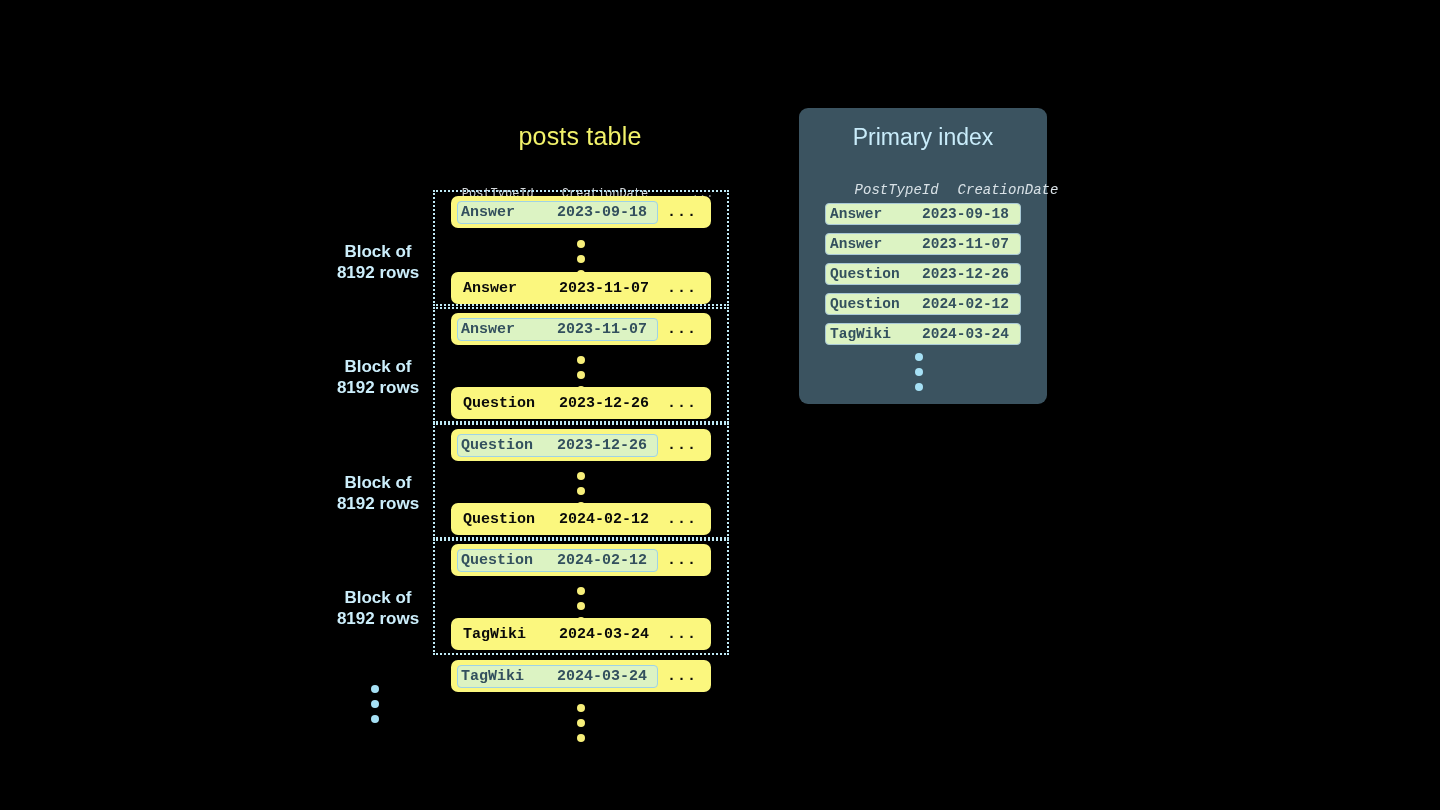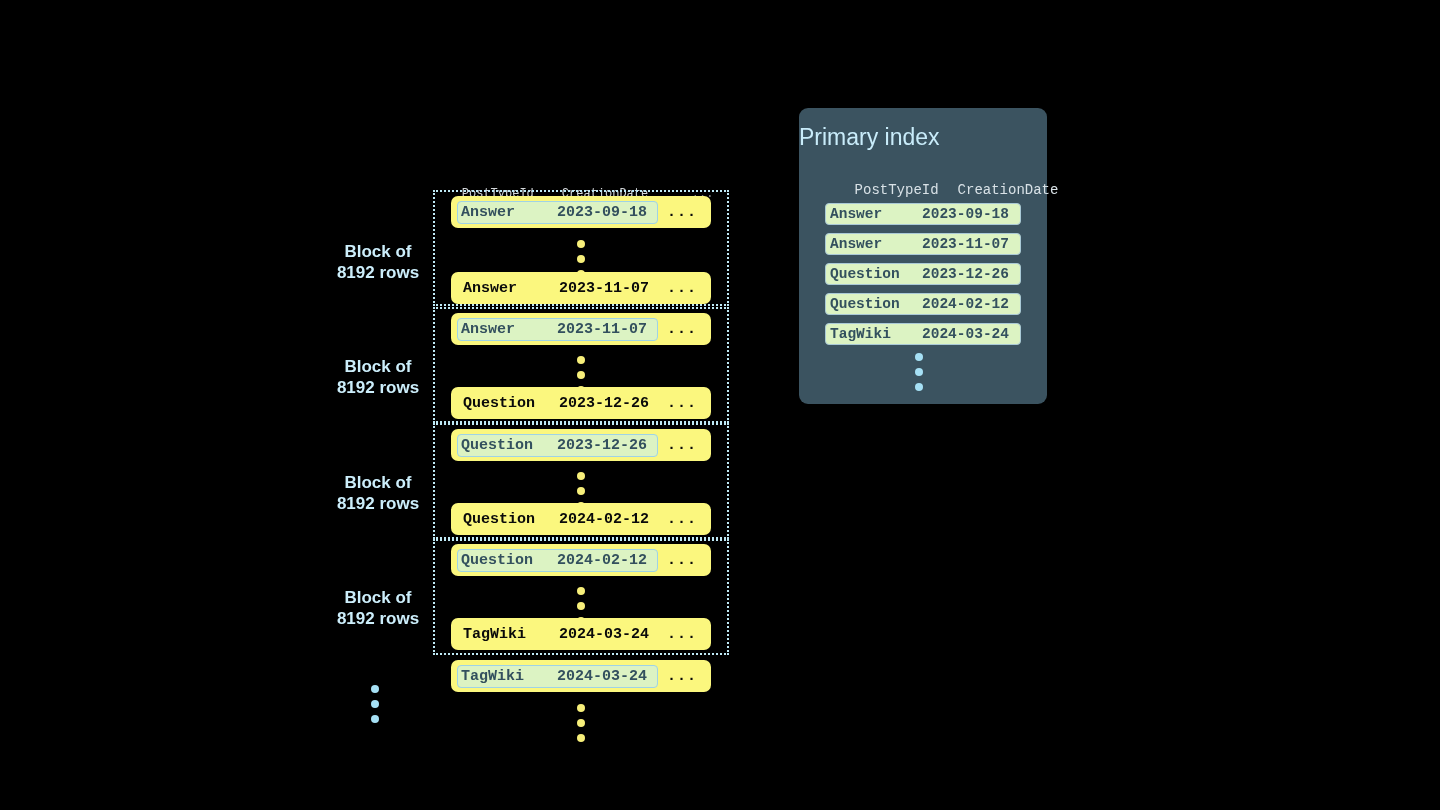"posts table" div { html: none -> <div>posts table</div> }
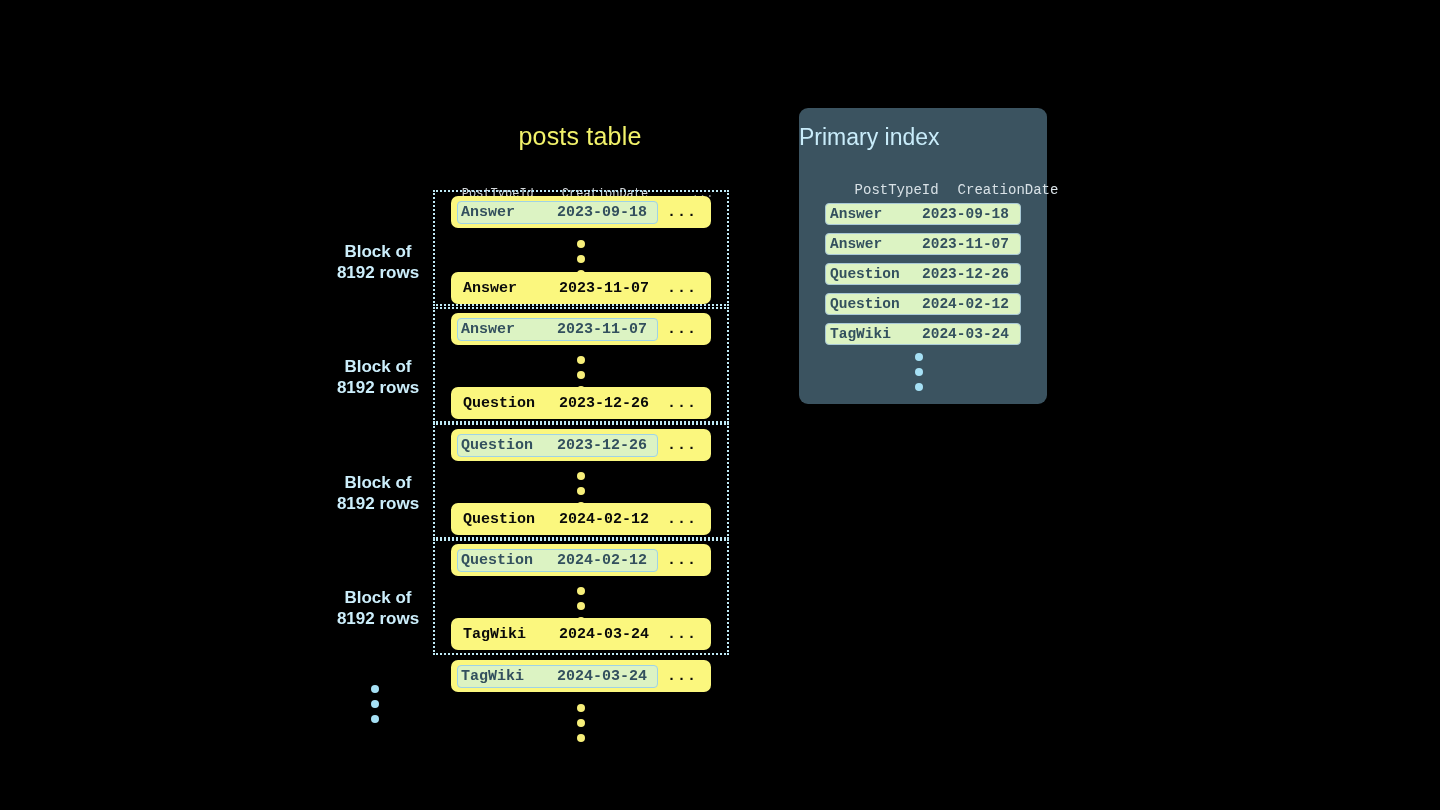"Primary index" #primary-index-title { text-align: left -> center }
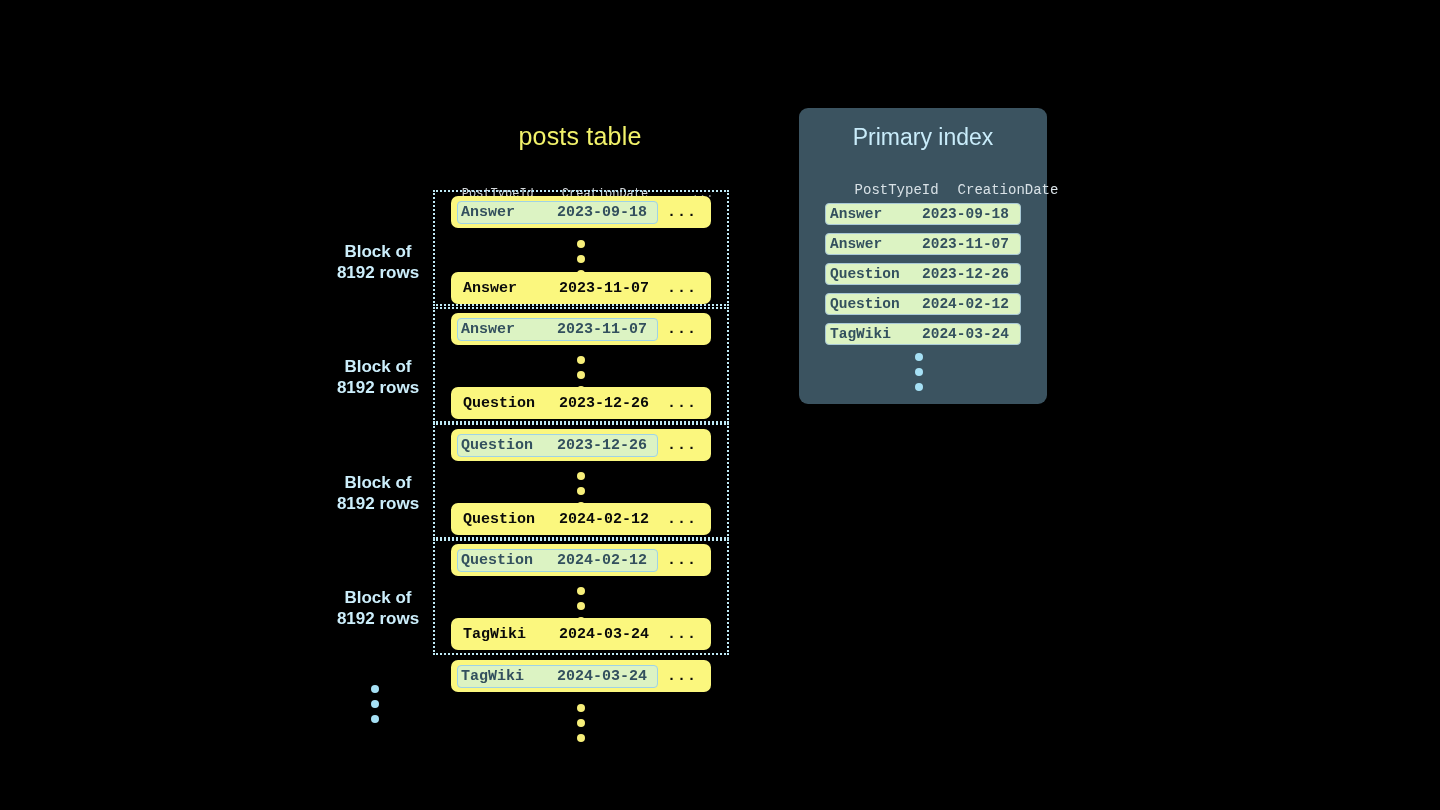"PostTypeId CreationDate" #primary-index-header { font-style: none -> italic }
